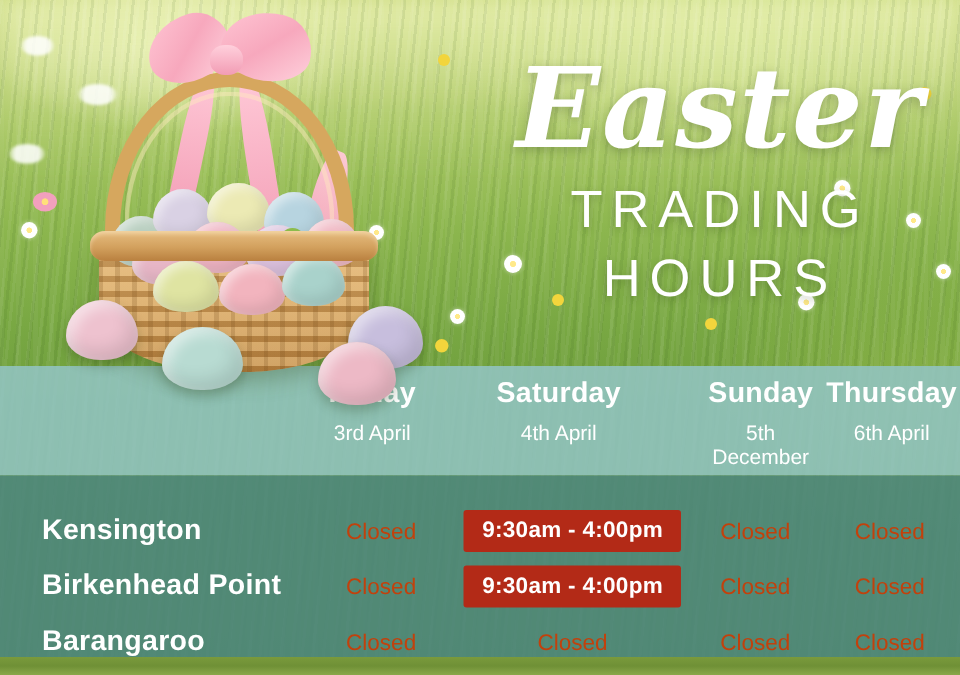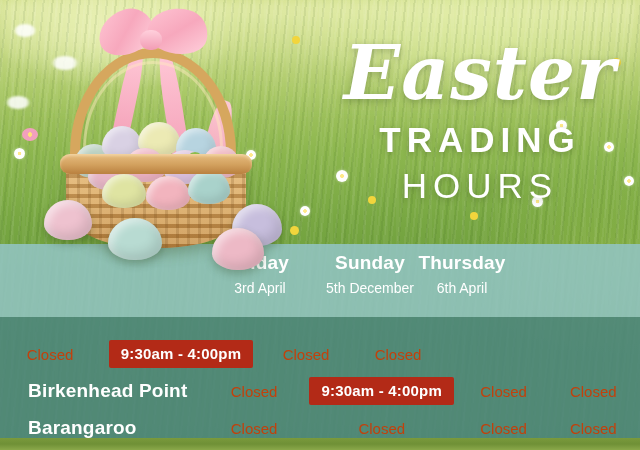"TRADING" .title-line2 { font-weight: 700 -> 400 }
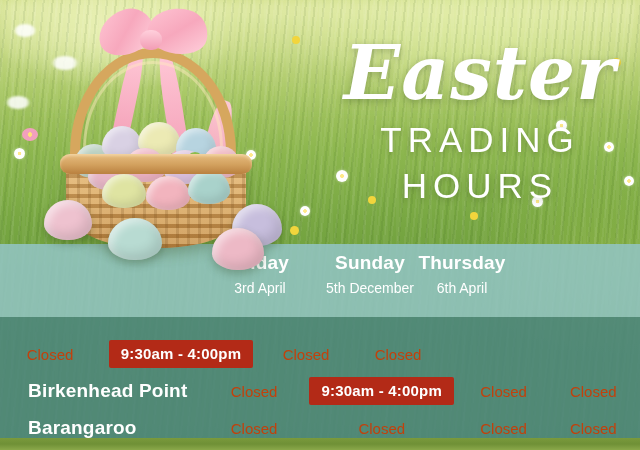"Saturday" div.head-cell { html: none -> <div> <span>Saturday</span> <span>4th April</span> </div> }
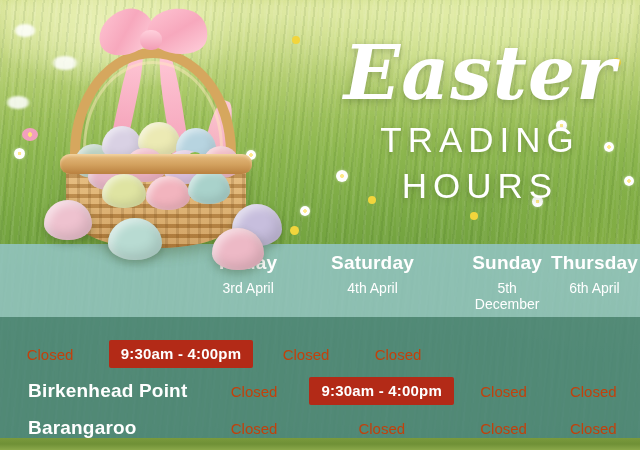"Kensington" div.cell-name { html: none -> <div>Kensington</div> }
